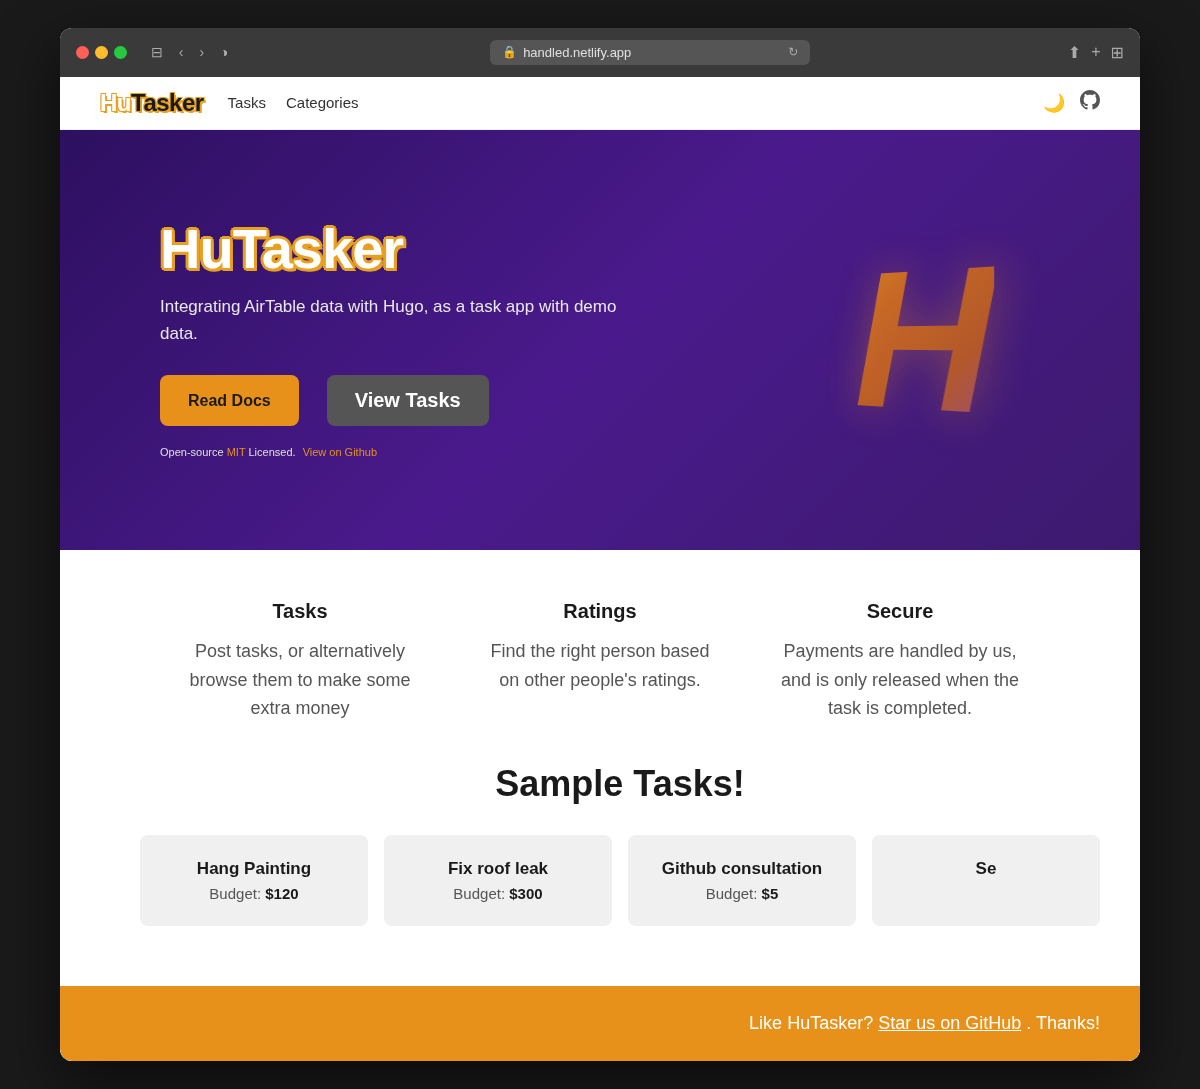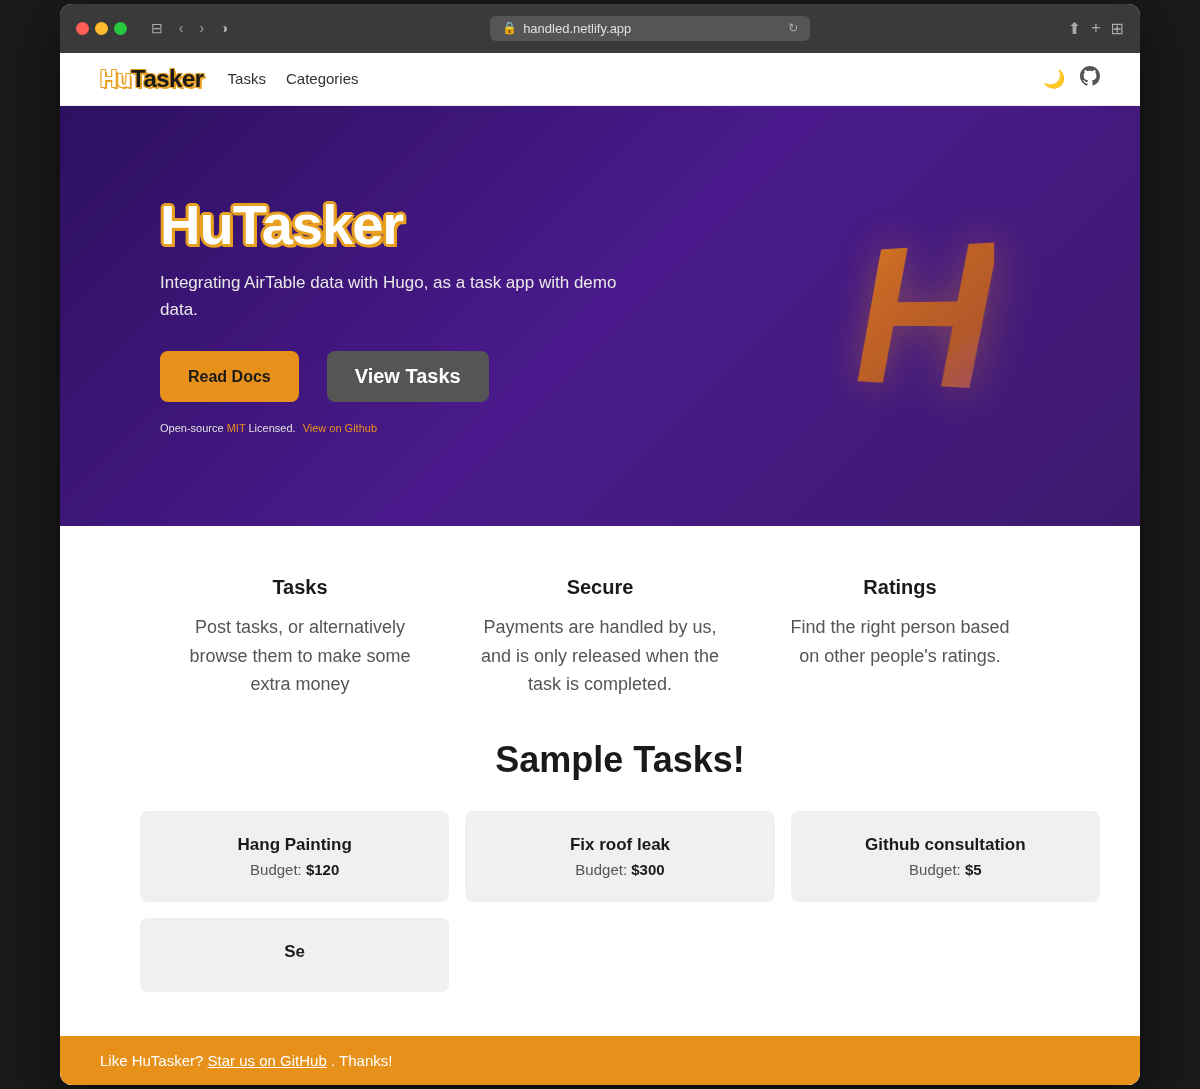"Secure" div.feature-col { order: before "Ratings" -> after "Ratings" }
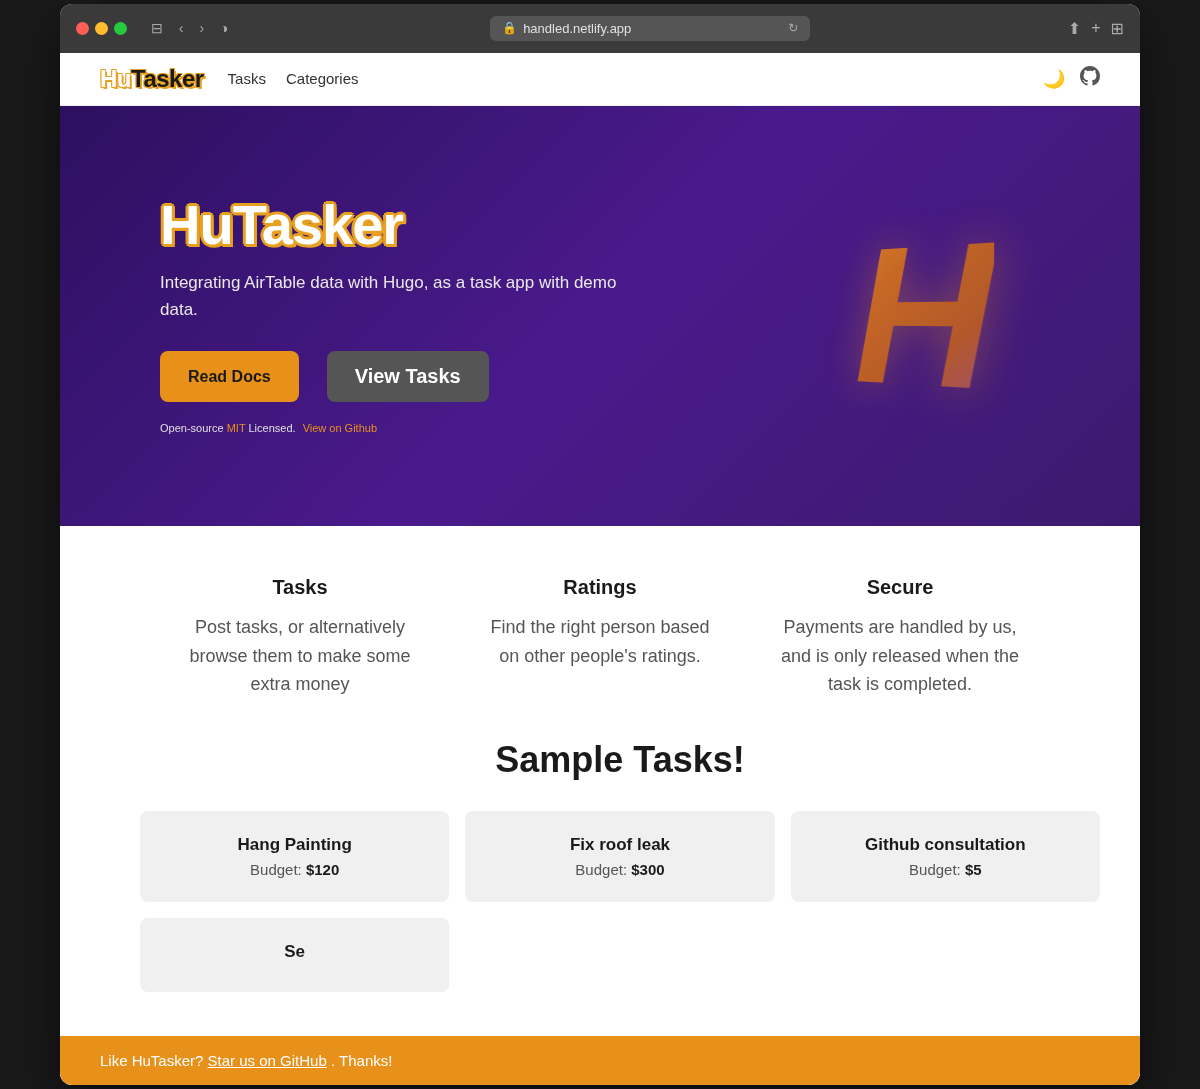"Sample Tasks!" .sample-tasks-section { padding: 20px 40px 44px -> 20px 40px 60px }
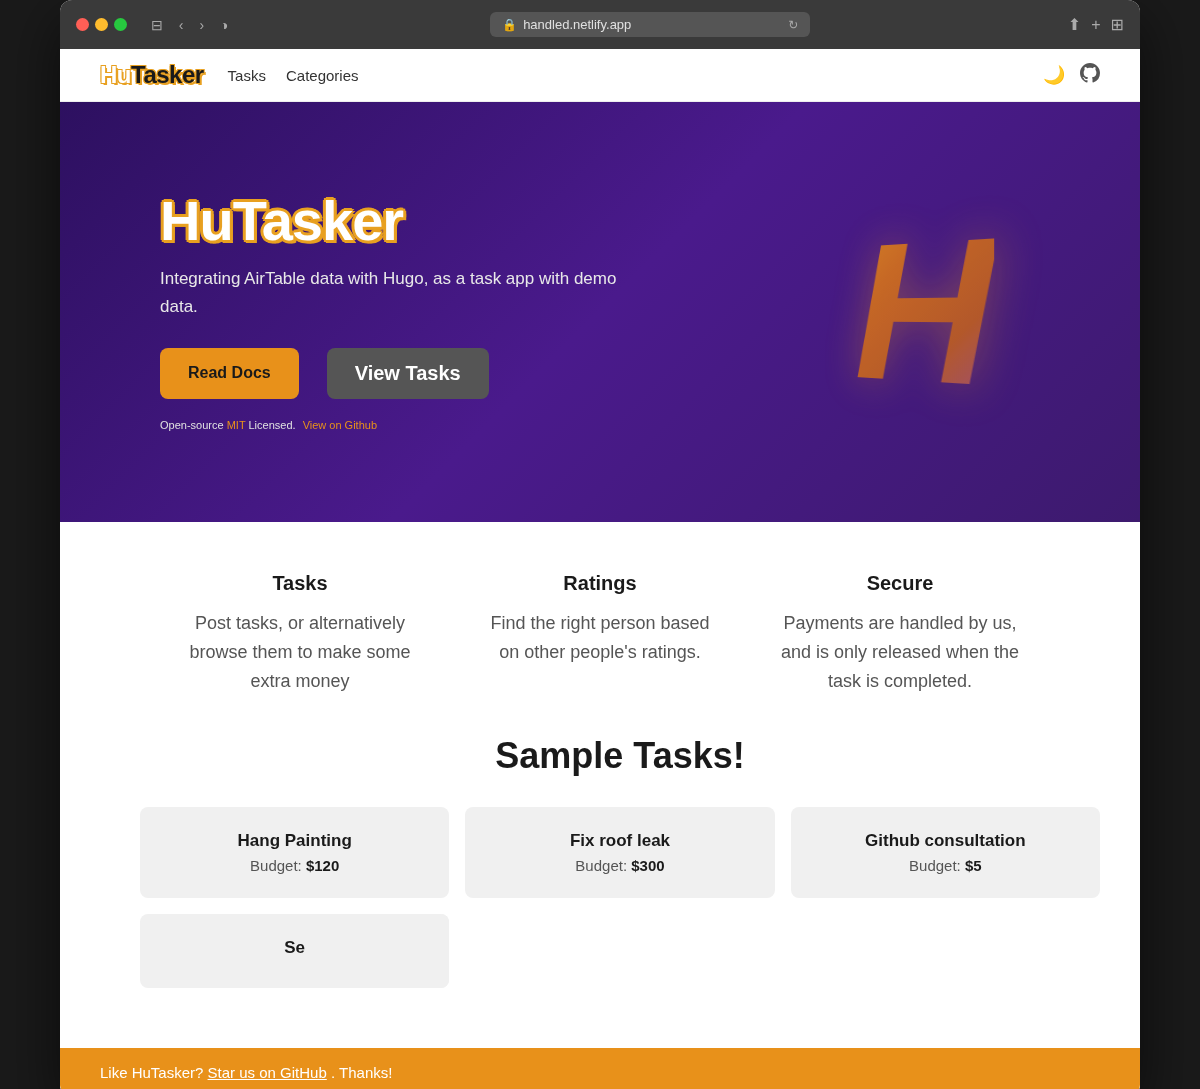"Hang Painting" .tasks-grid { grid-template-columns: repeat(3, 1fr) -> repeat(4, 1fr) }
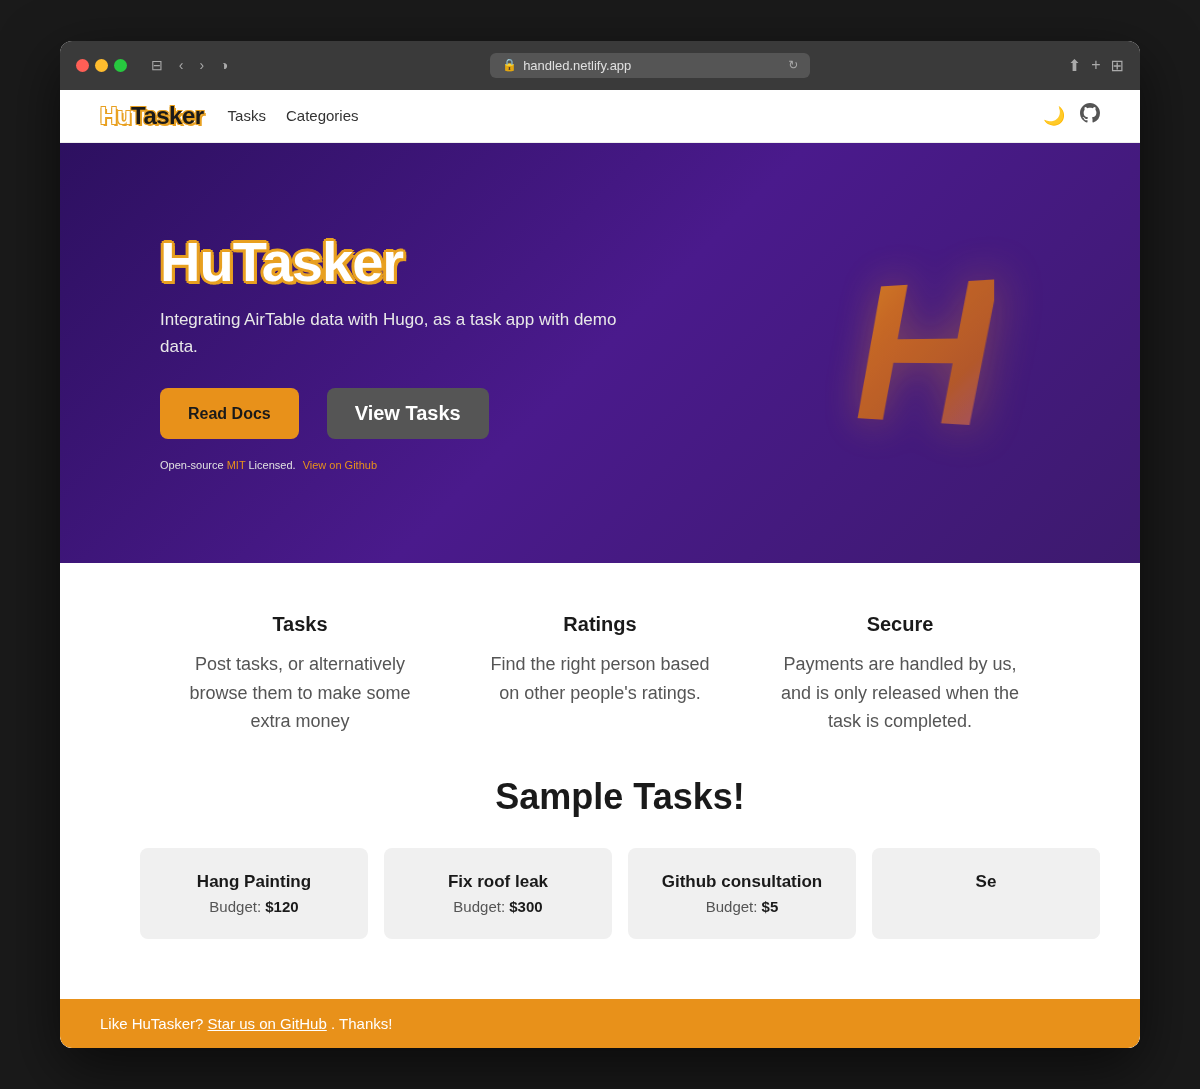"Like HuTasker? Star us on" .site-footer { font-size: 15px -> 18px; padding: 16px 40px -> 27px 40px; text-align: left -> right }
